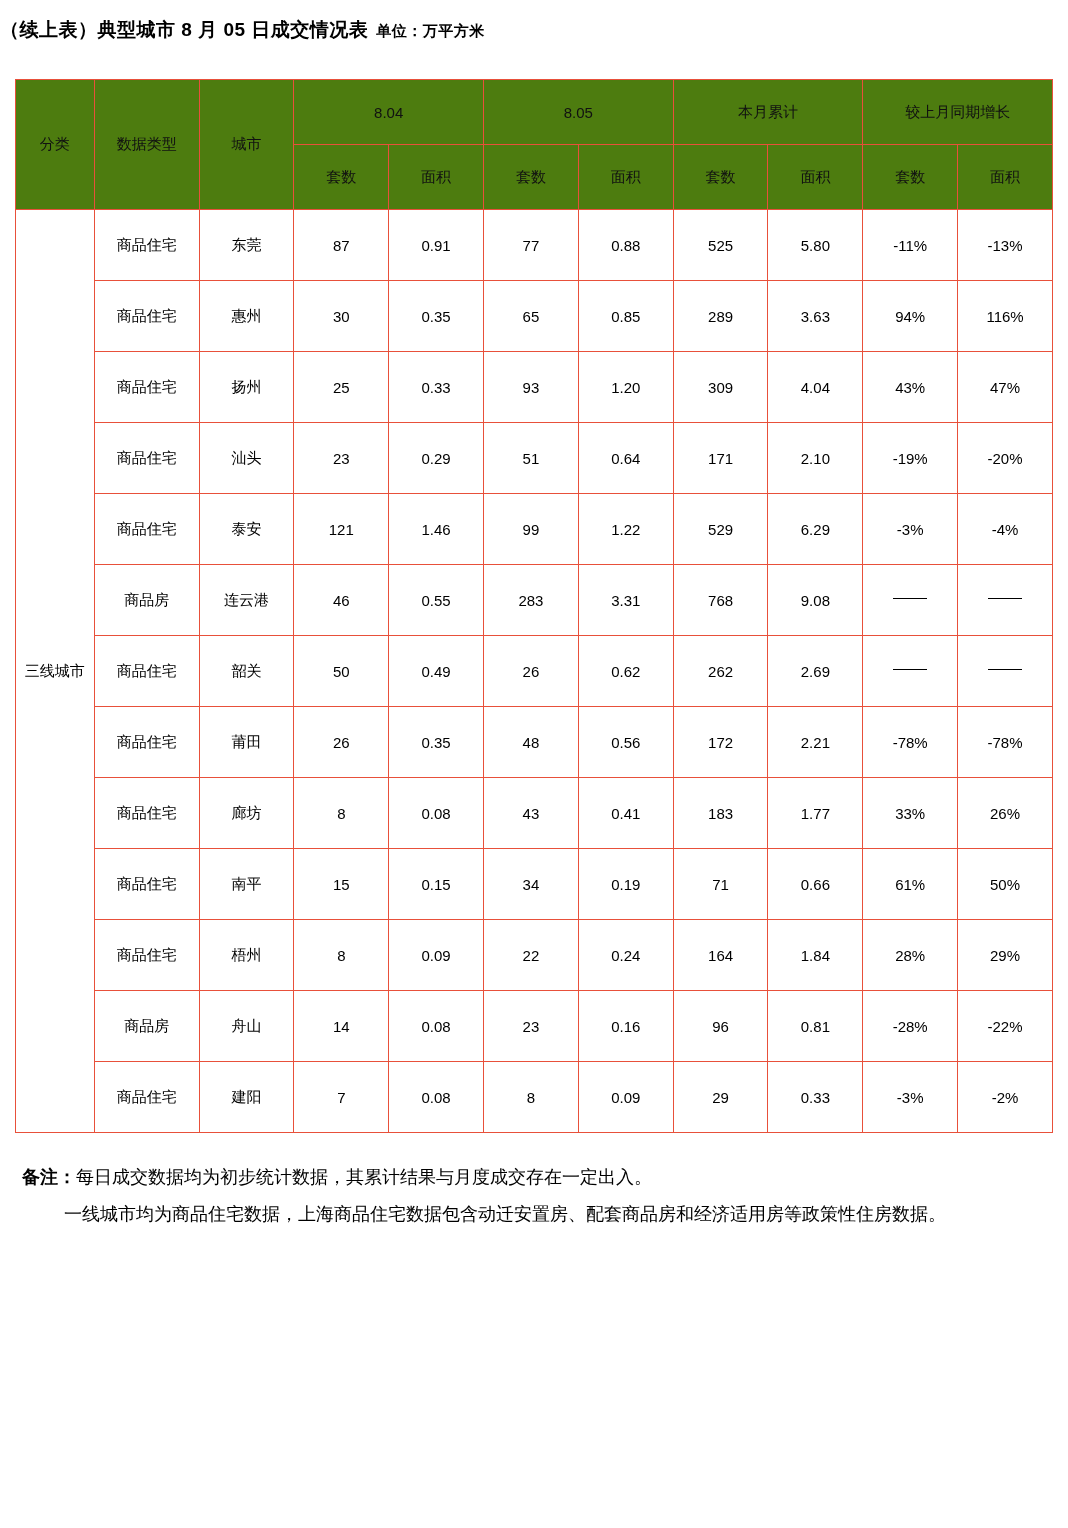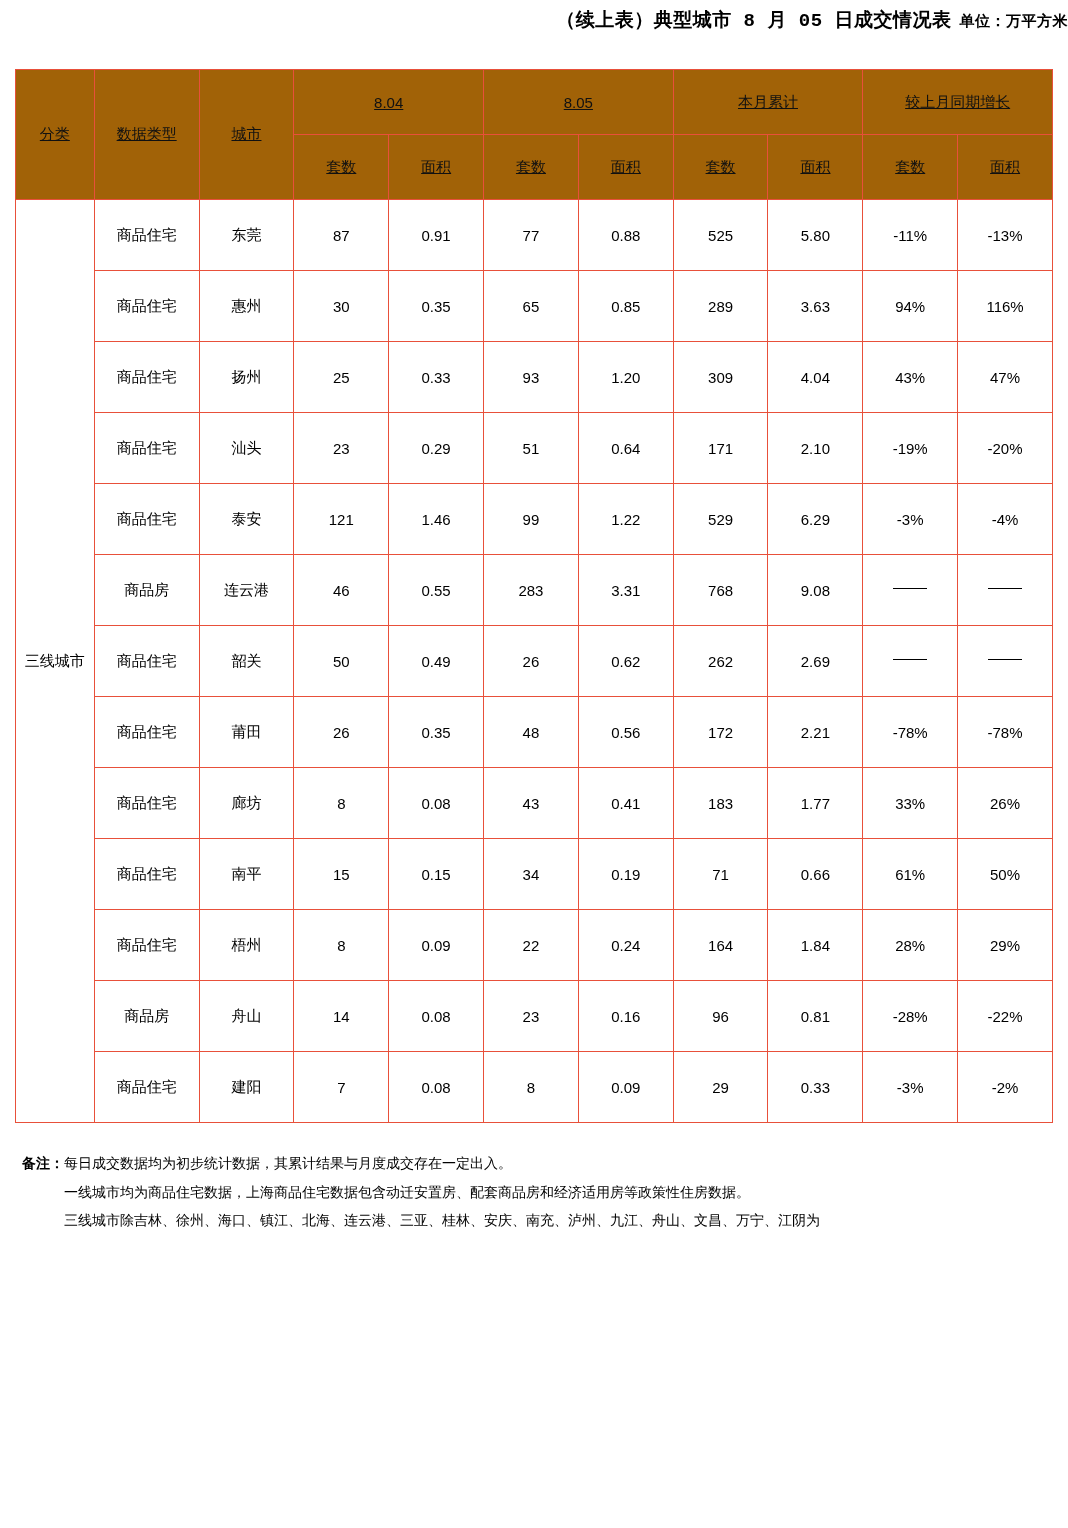"（续上表）典型城市 8 月 05 日成交情况表" .doc-title { font-family: Liberation Mono, monospace -> Liberation Sans, sans-serif; margin-top: 7px -> 17px; text-align: right -> left }
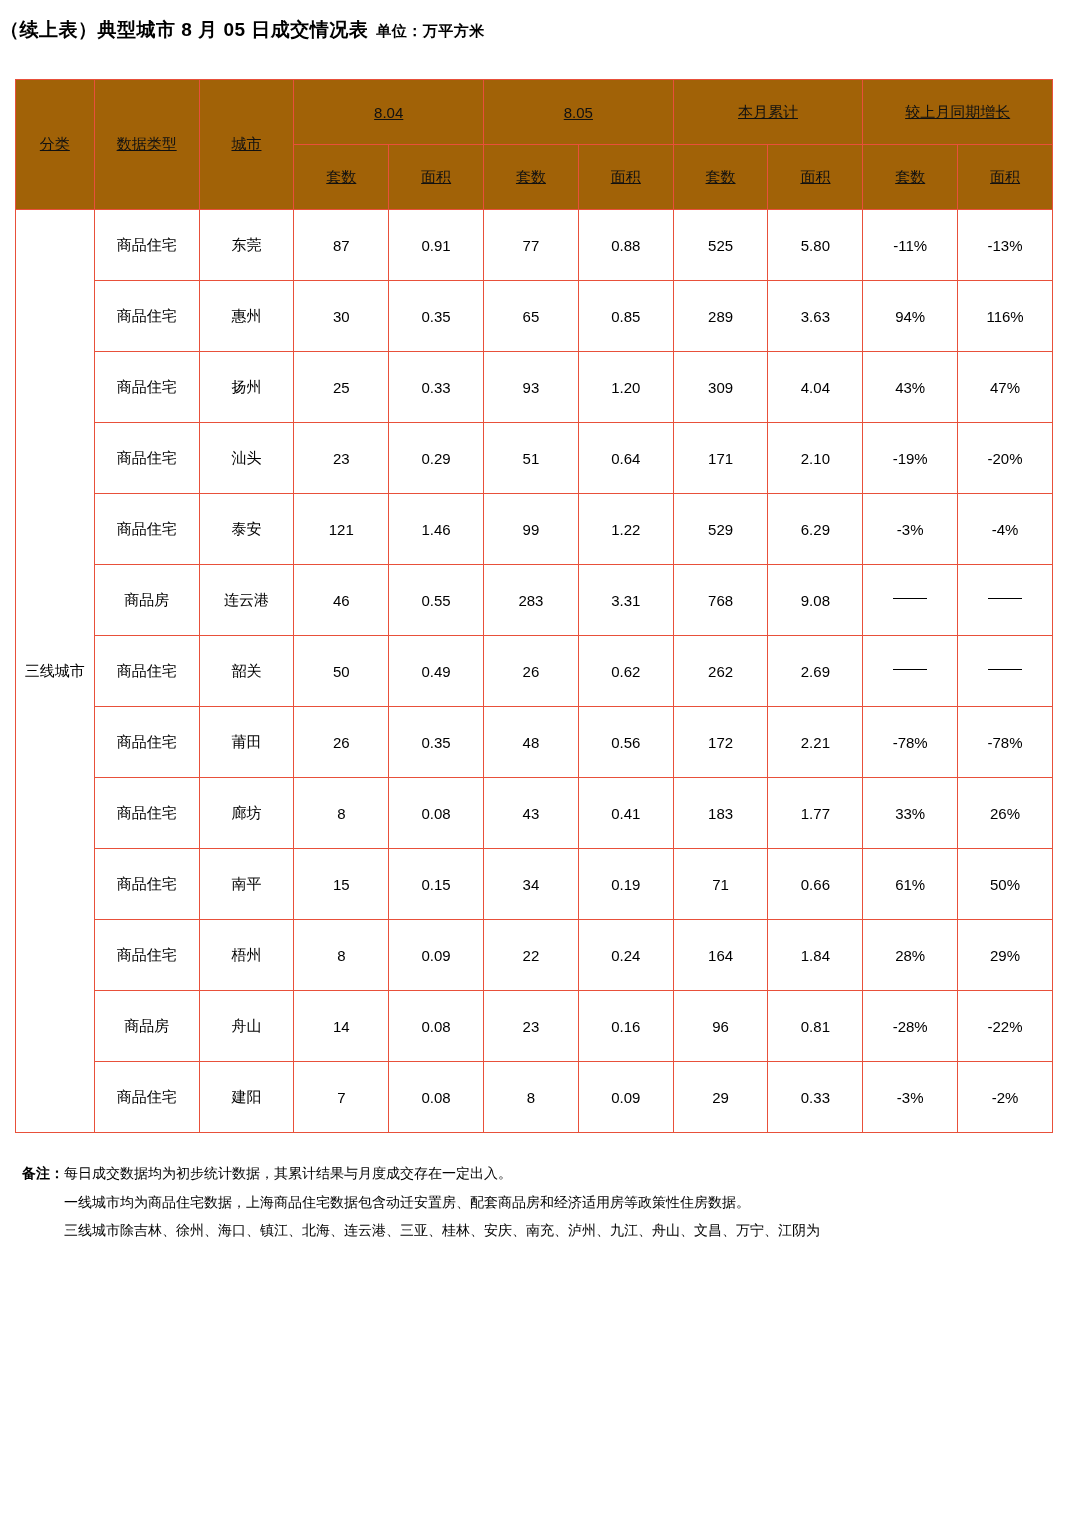"8.04" table.main thead th { background: #a16207 -> #4d7c0f; text-decoration: underline -> none }
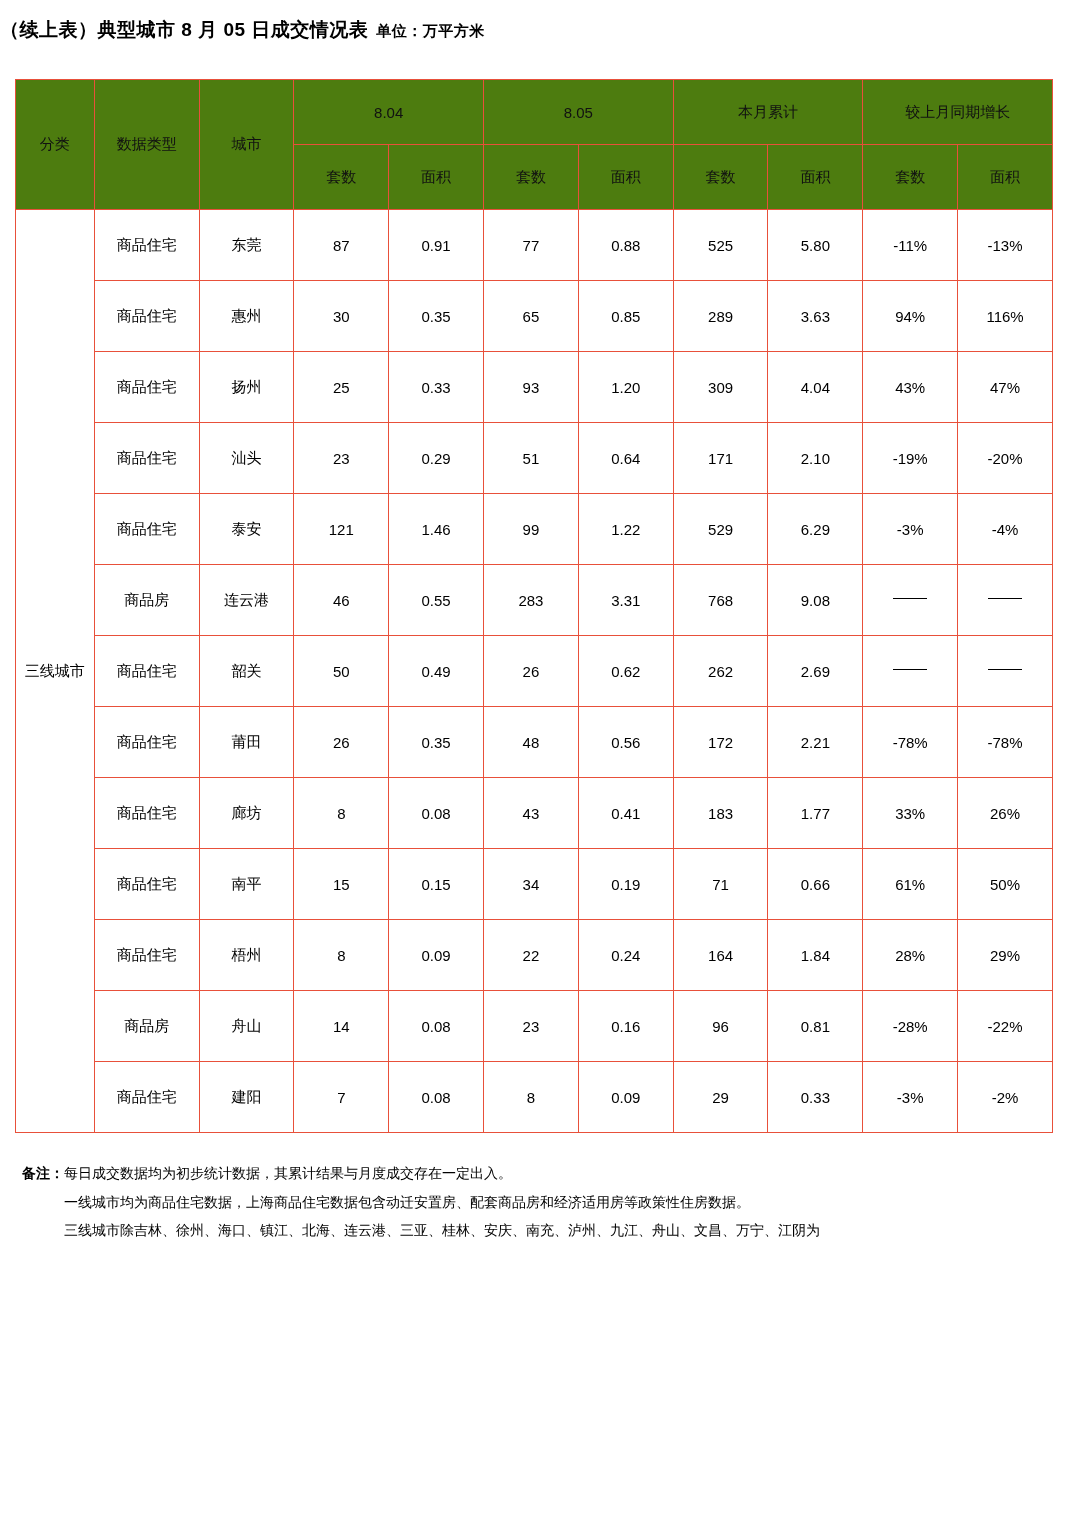"备注：每日成交数据均为初步统计数据，其累计结果与月度成交存在一定出入。" .notes { font-size: 14px -> 18px }
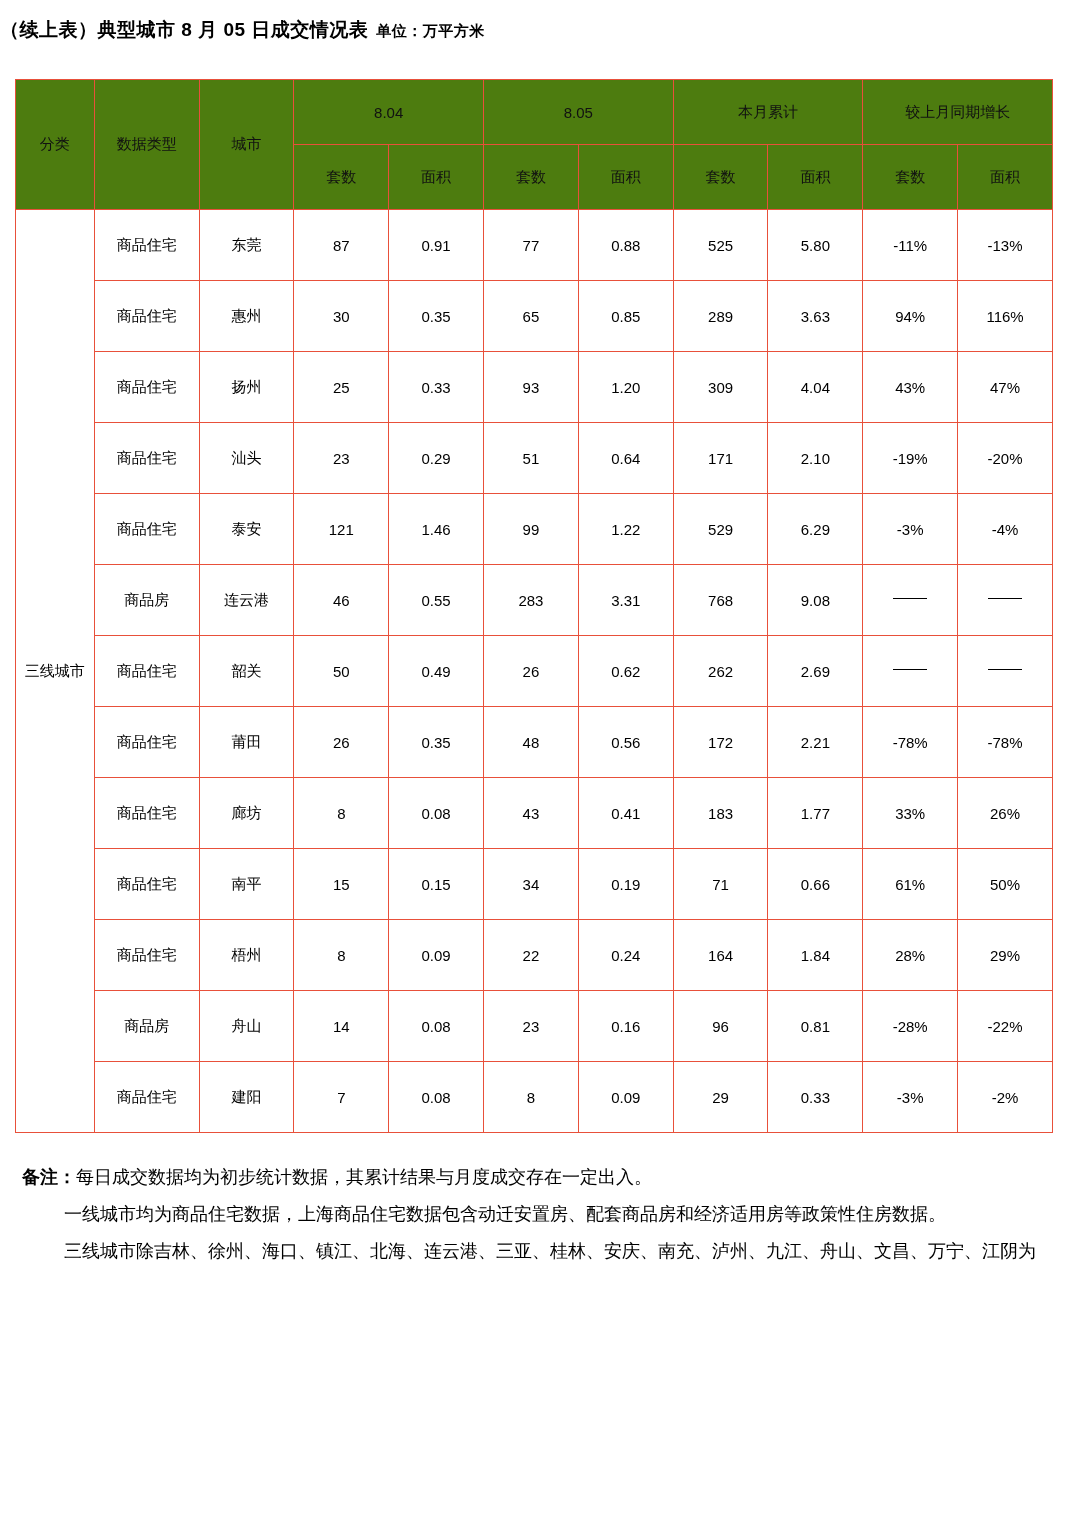"三线城市除吉林、徐州、海口、镇江、北海、连云港、三亚、桂林、安庆、南充、泸州、九" div.line { html: <div>三线城市除吉林、徐州、海口、镇江、北海、连云港、三亚、桂林、安庆、南充、泸州、九江、舟山、文昌、万宁、江阴为</div> -> none }
